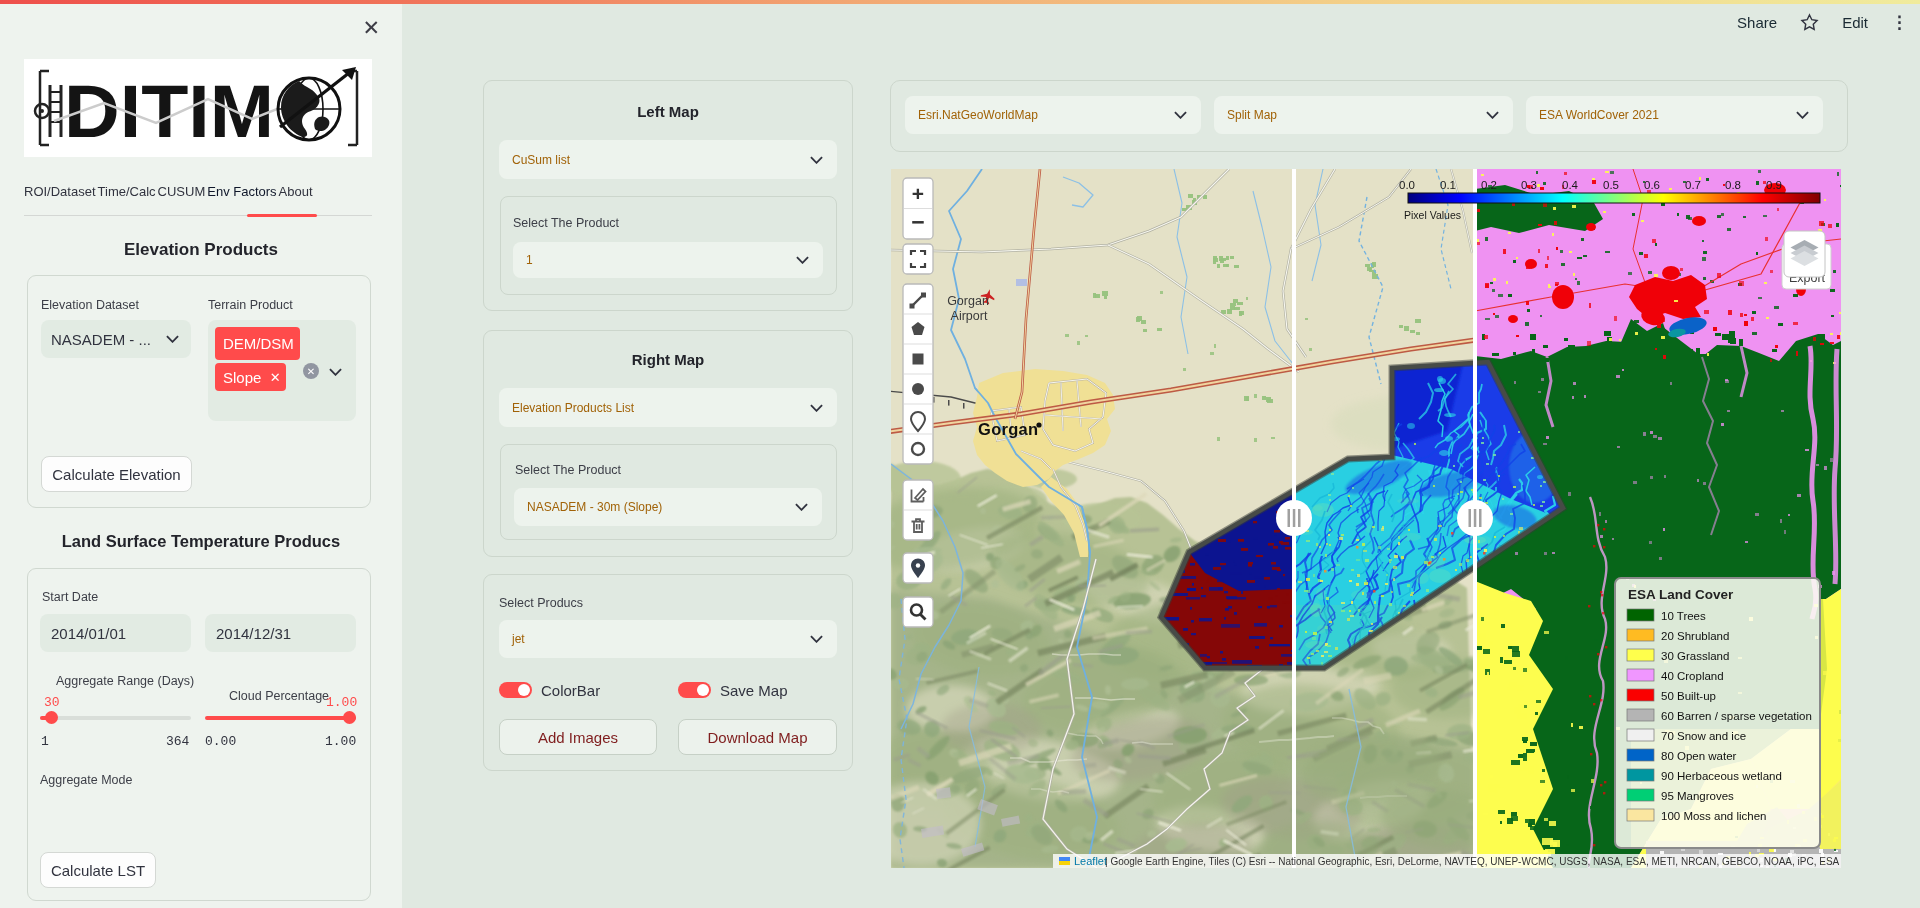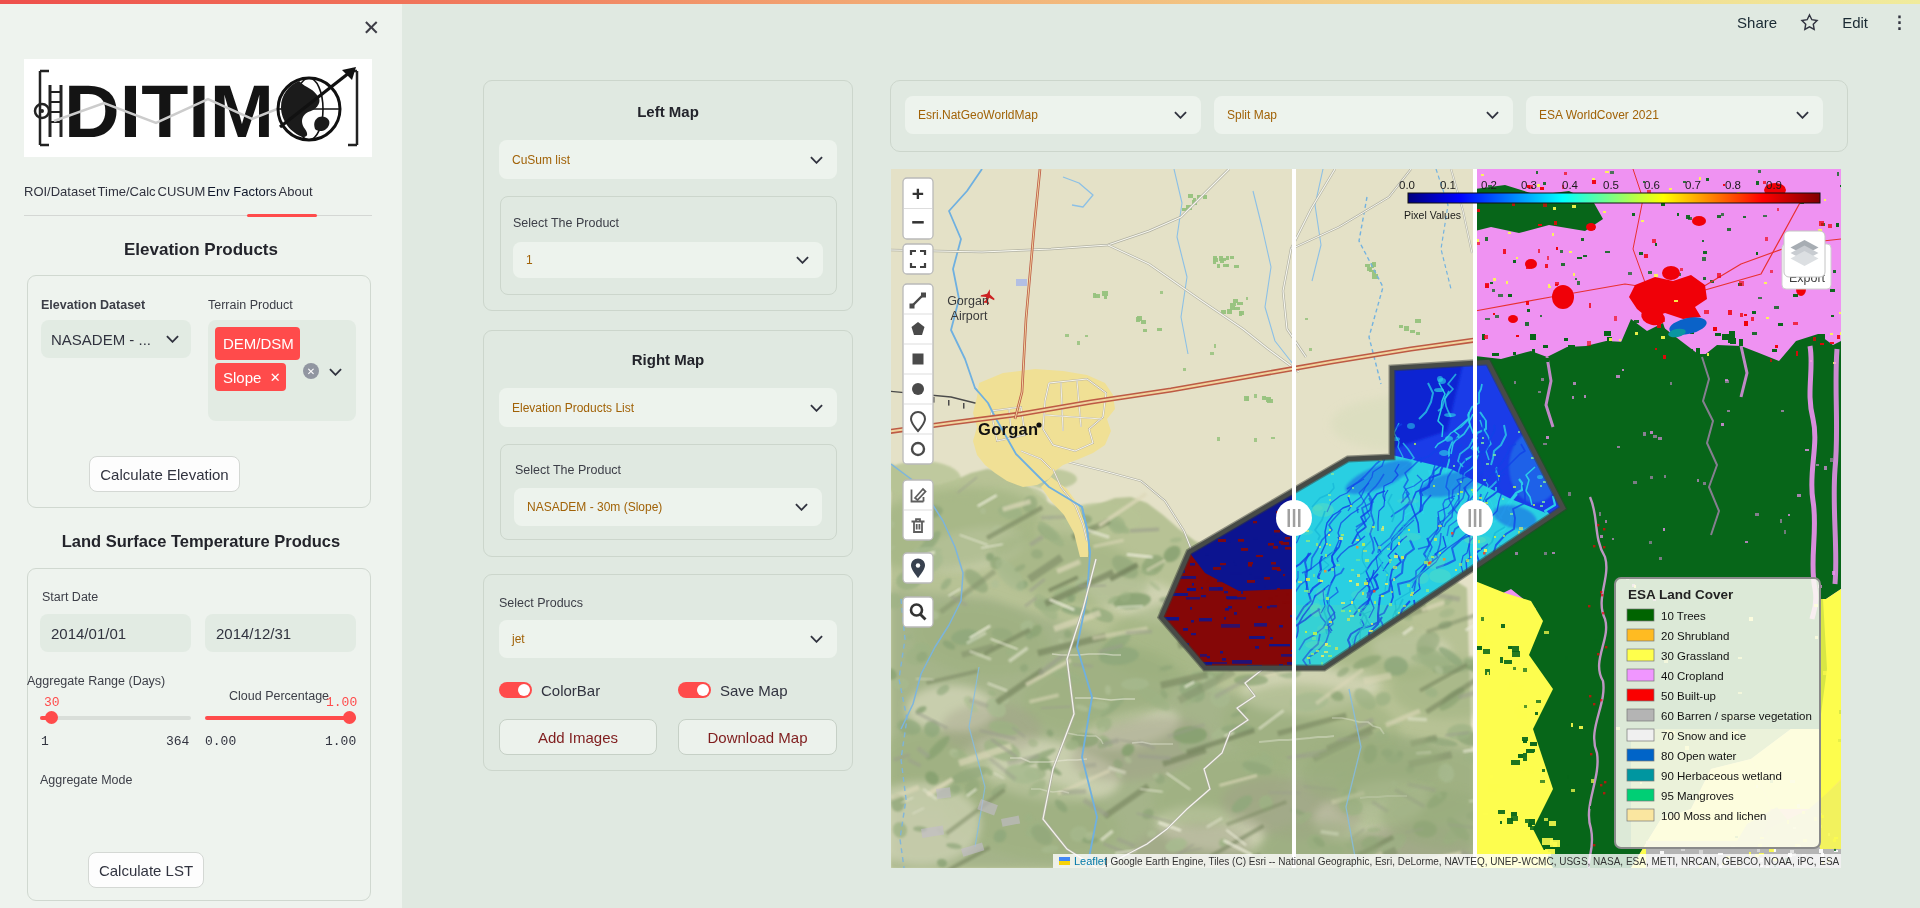"Elevation Dataset" div.lbl { font-weight: bold -> none }
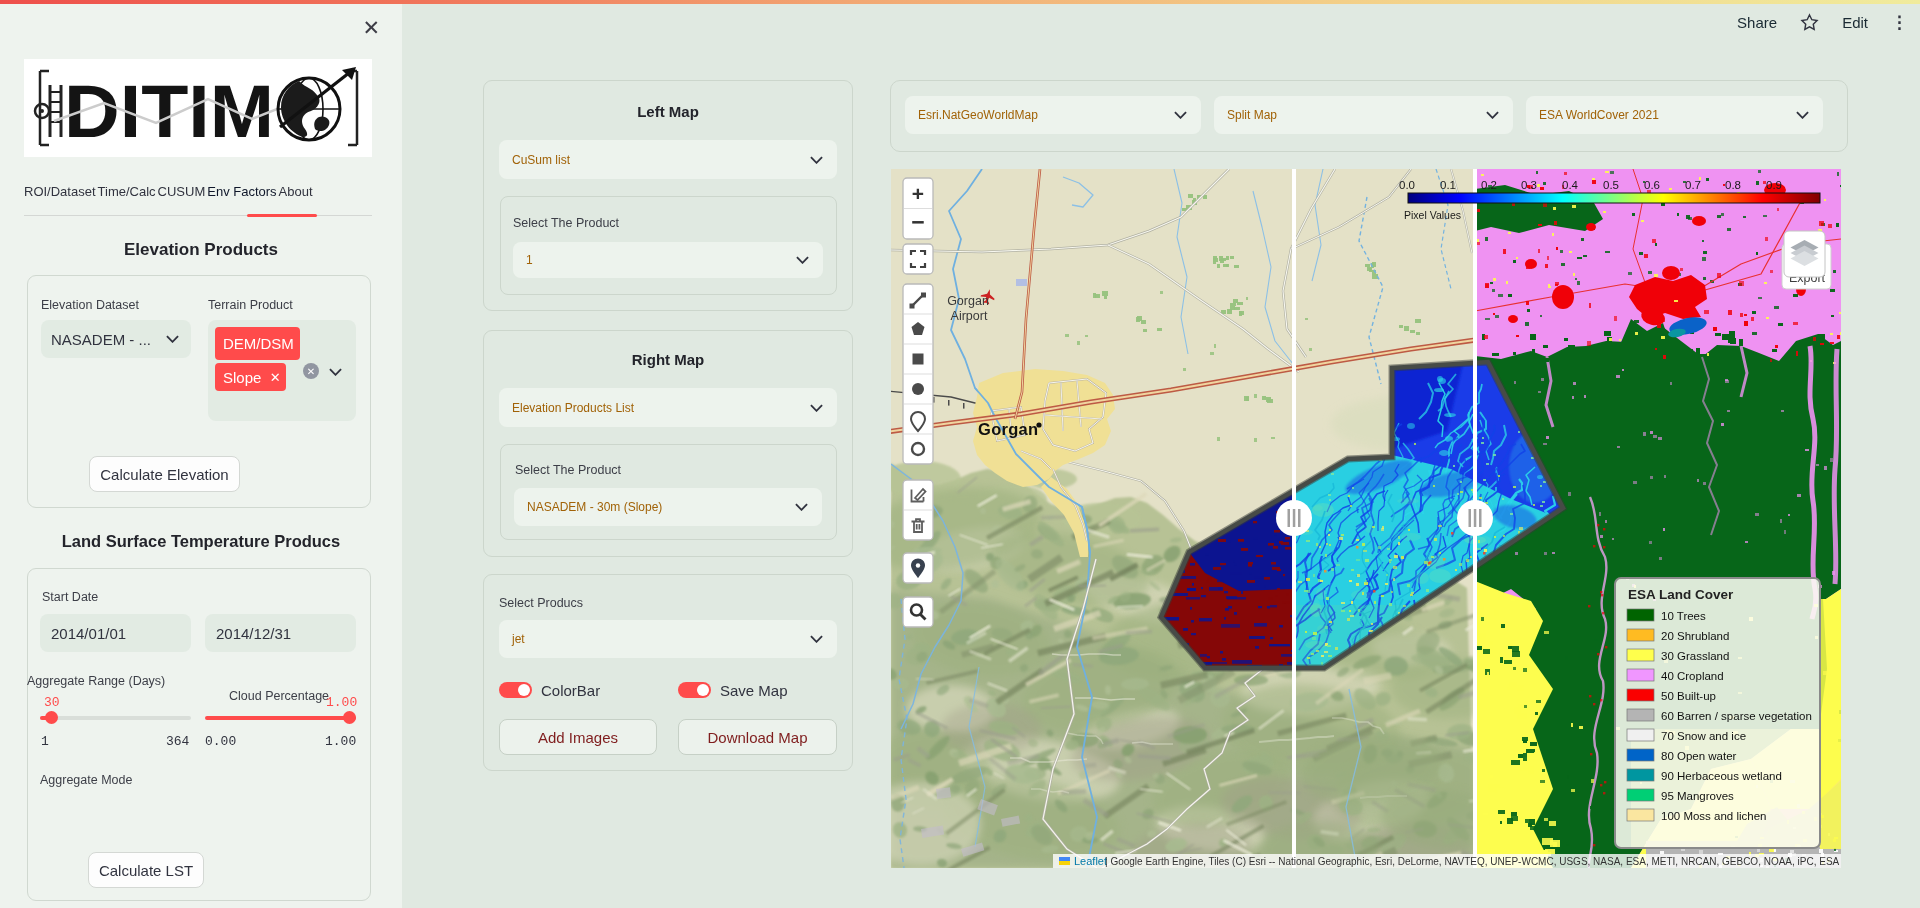"Calculate Elevation" .btn { margin-left: 48px -> none }
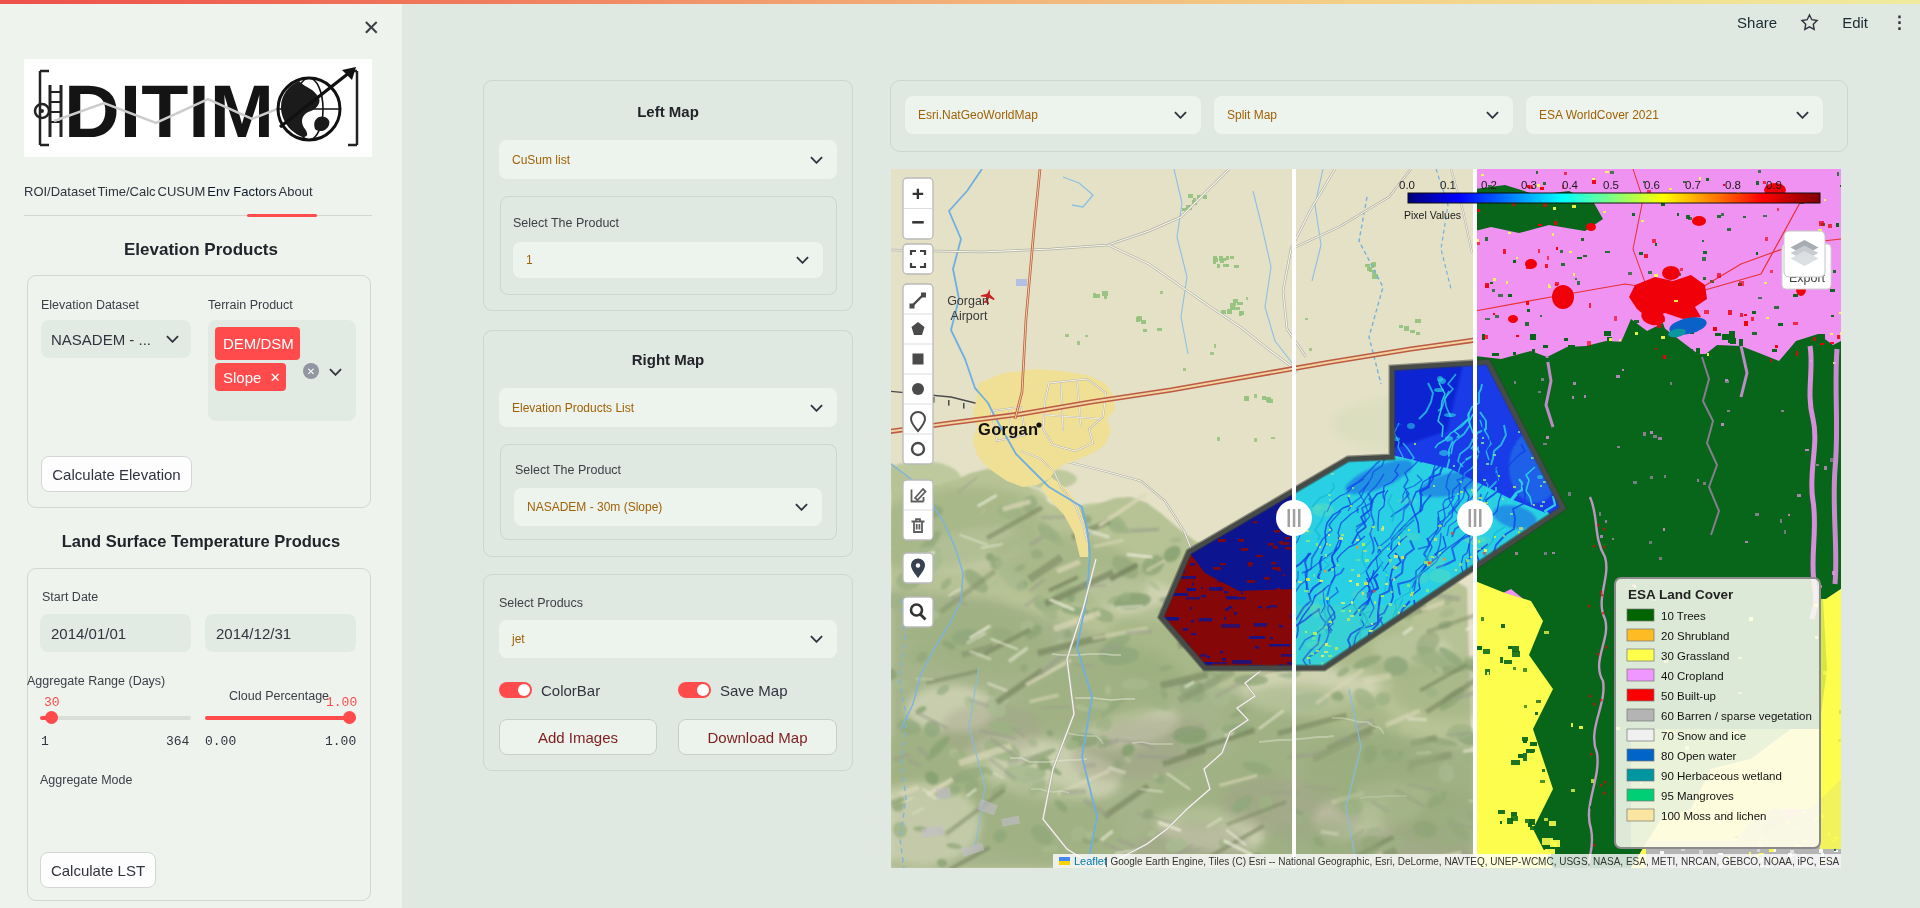"Aggregate Range (Days)" div.lbl { left: 27px -> 56px }
